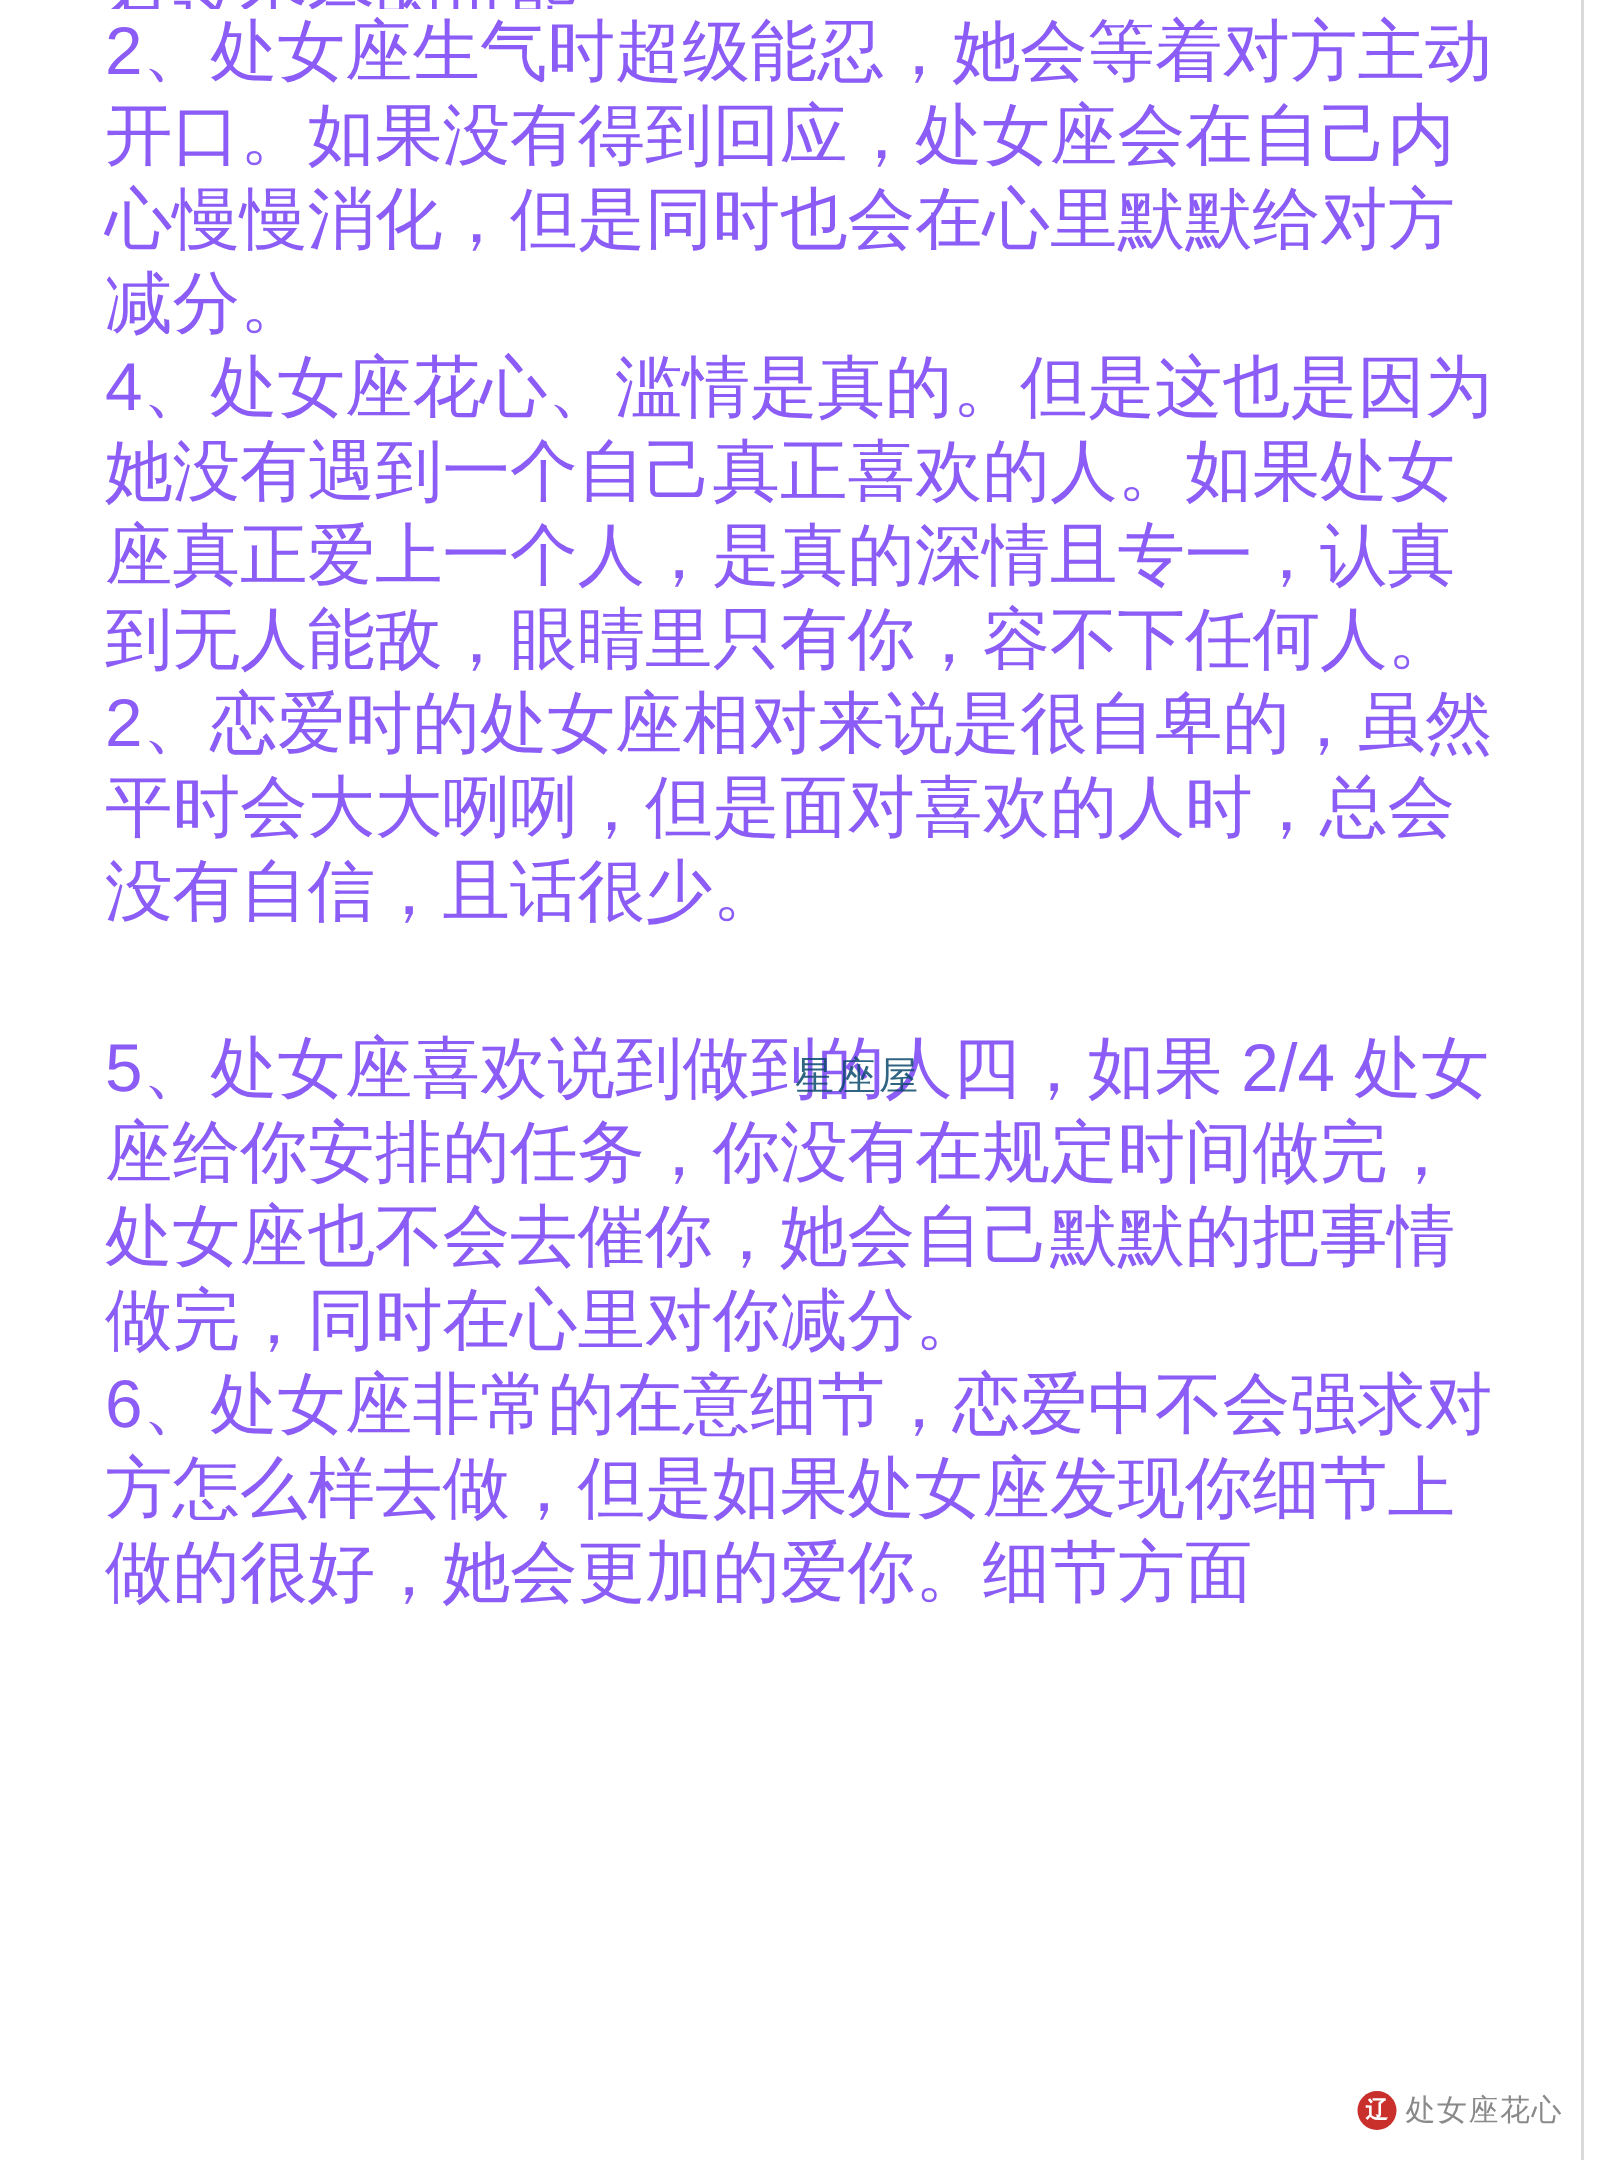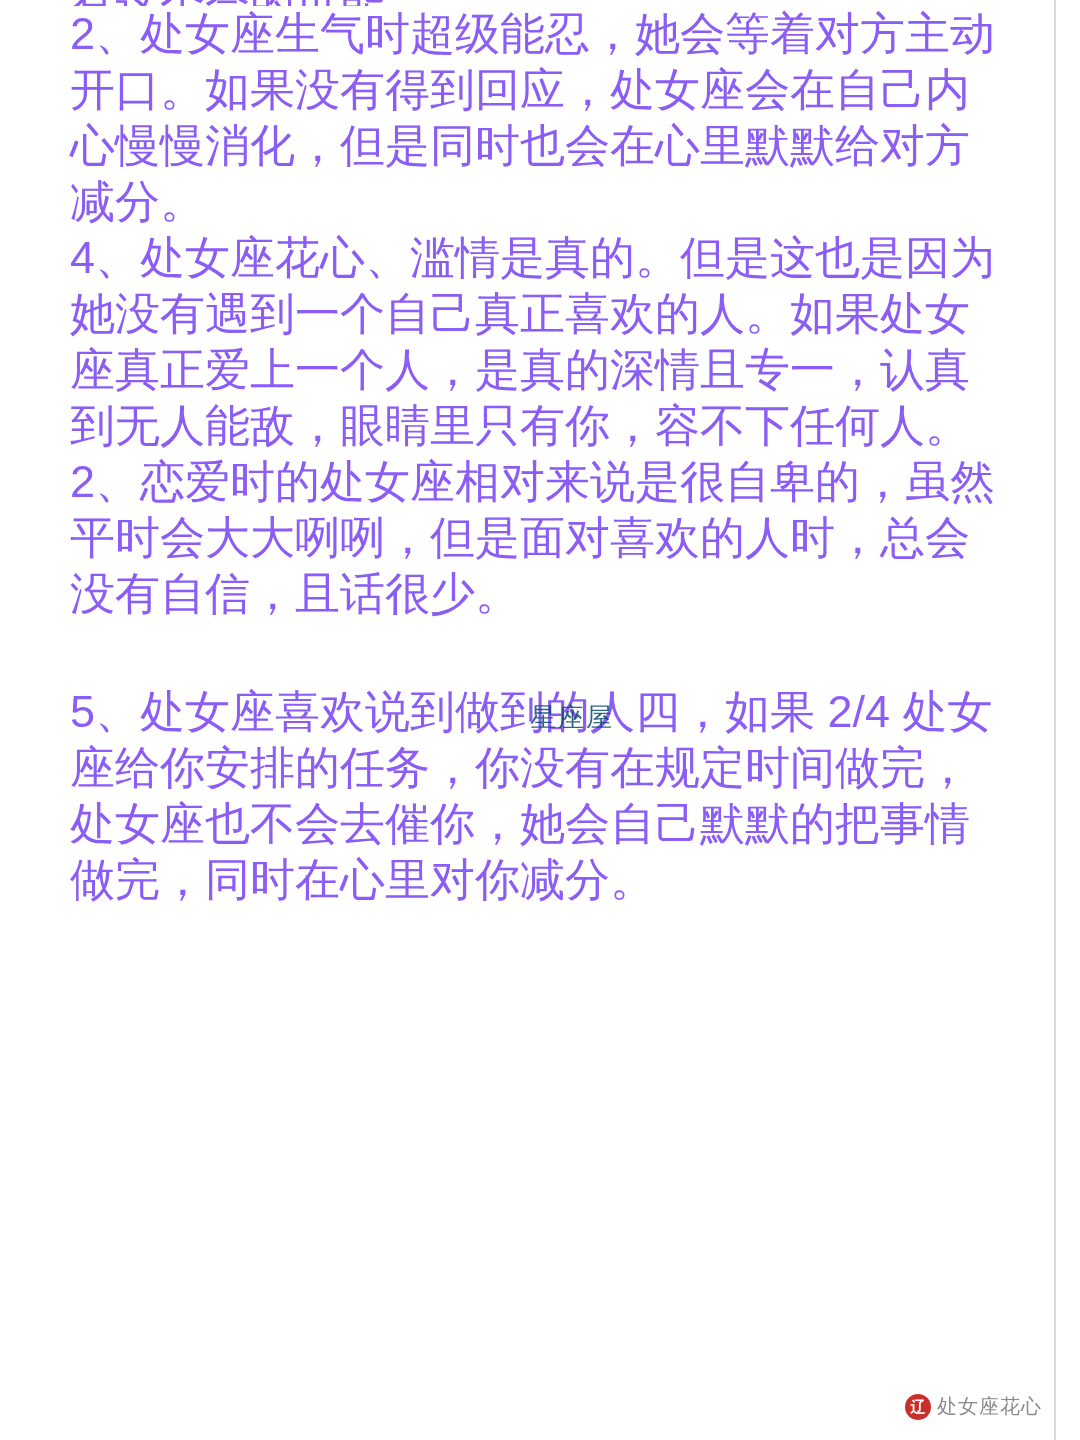"6、处女座非常的在意细节，恋爱中不会强求对方怎么样去做，但是如果处女座发现你细节" p.para { html: none -> <p>6、处女座非常的在意细节，恋爱中不会强求对方怎么样去做，但是如果处女座发现你细节上做的很好，她会更加的爱你。细节方面</p> }
